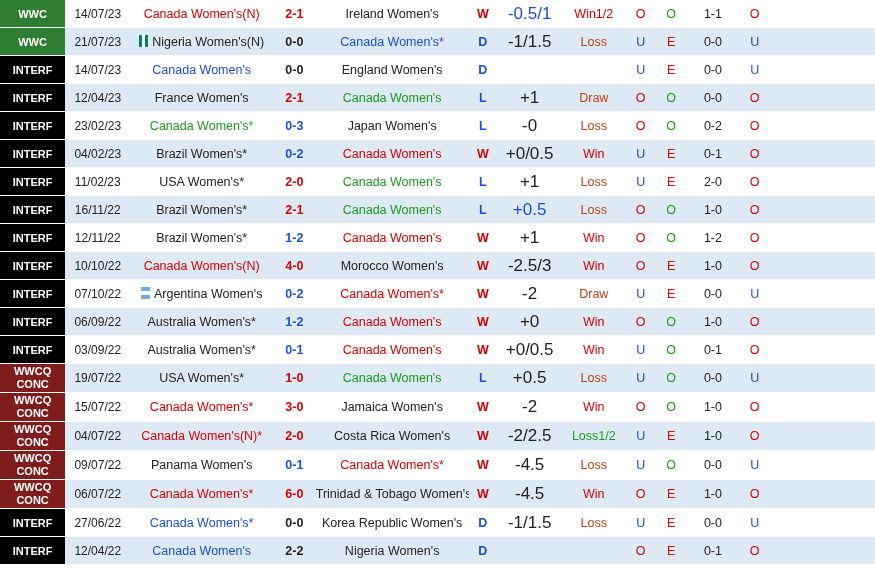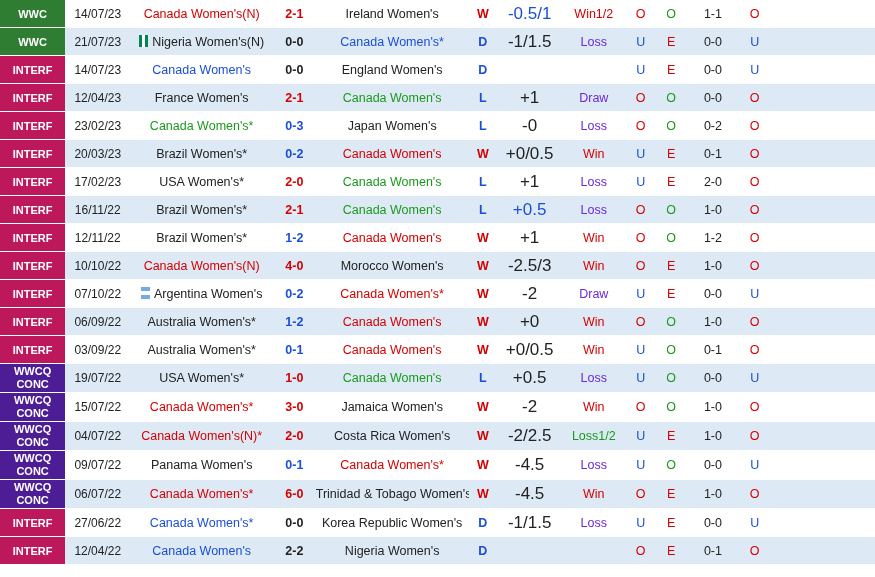"Loss" .hres-blue { color: #6d28d9 -> #c2410c }
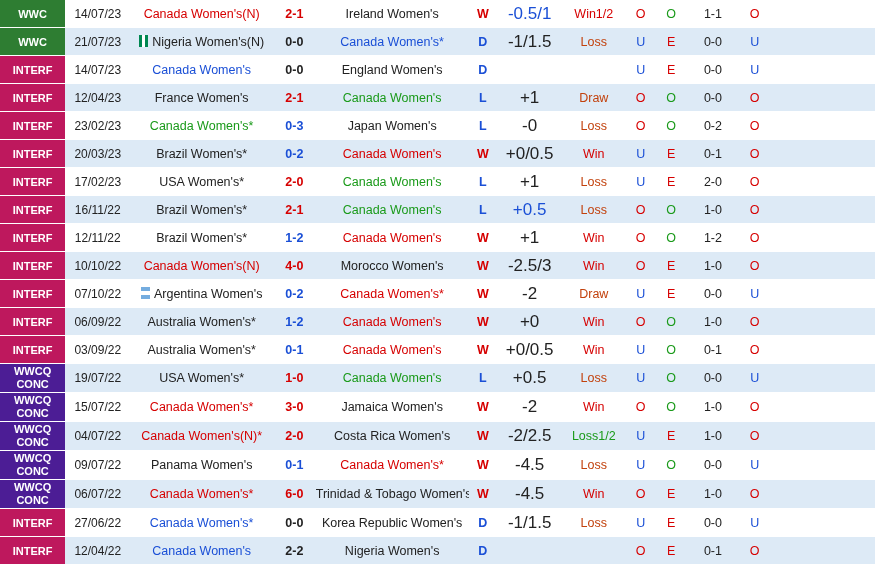"INTERF" td.comp.interf { background: #be185d -> #000000 }
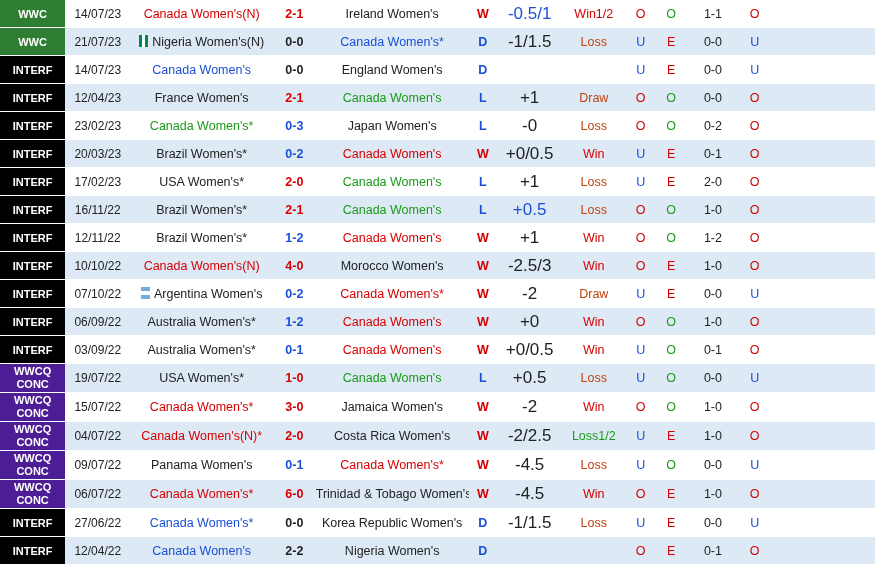"20/03/23" td.c-date { text: 20/03/23 -> 04/02/23 }
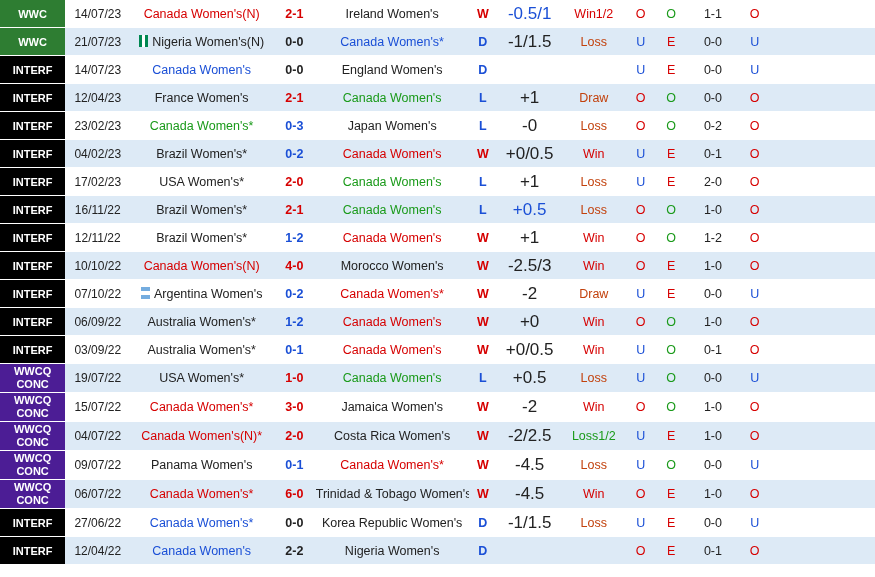"17/02/23" td.c-date { text: 17/02/23 -> 11/02/23 }
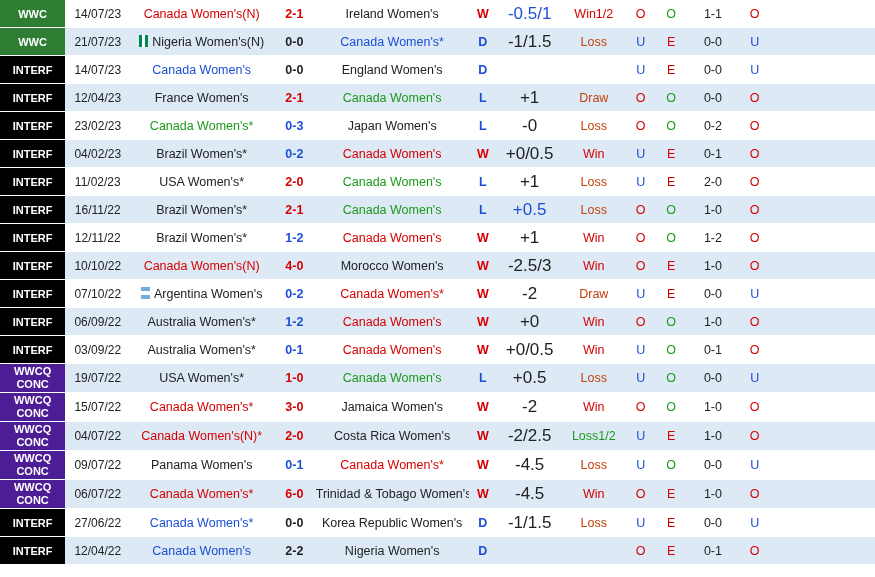"WWCQ" td.comp.wwcq { background: #4c1d95 -> #7f1d1d }
